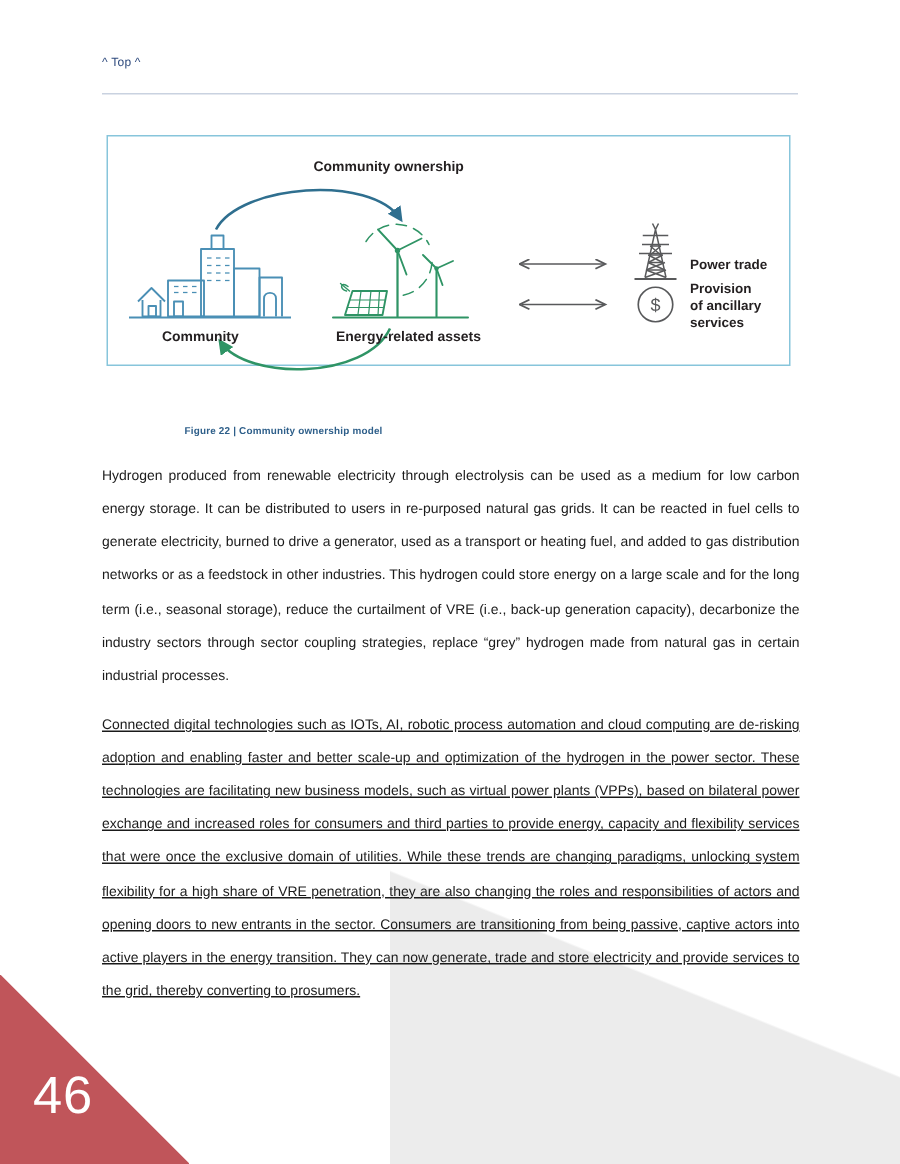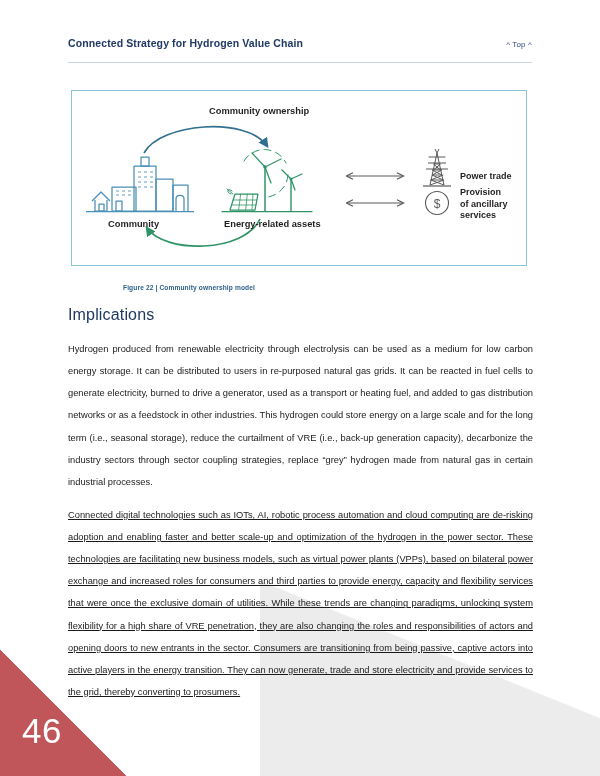"Connected Strategy for Hydrogen Value" div { html: <div>Connected Strategy for Hydrogen Value Chain</div> -> none }
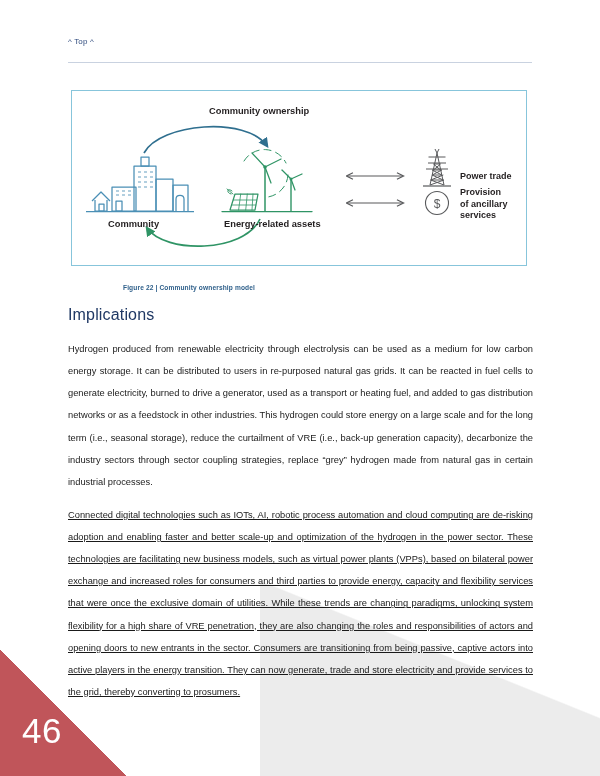"Community ownership" #figure-box { height: 176px -> 154px }
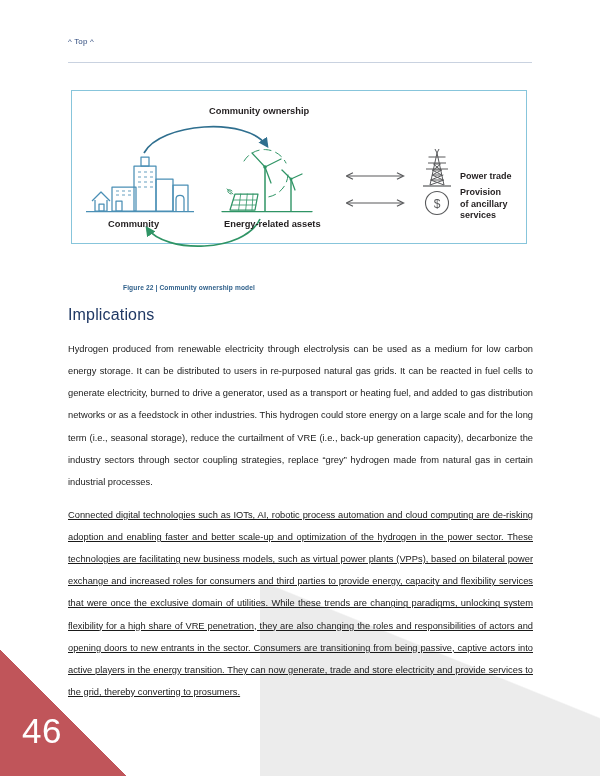"Implications" h2 { html: <h2>Implications</h2> -> none }
